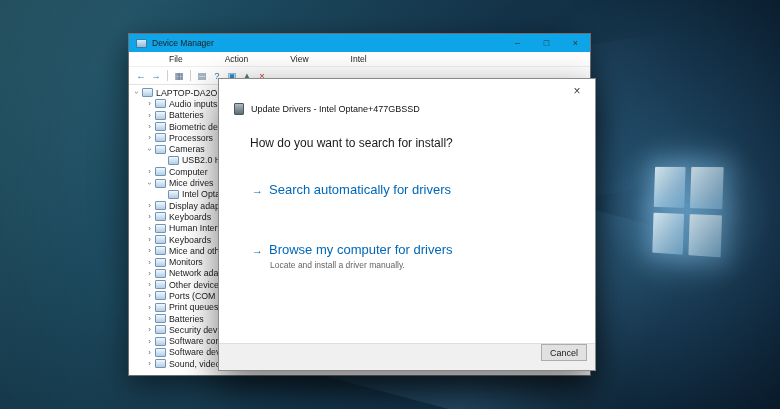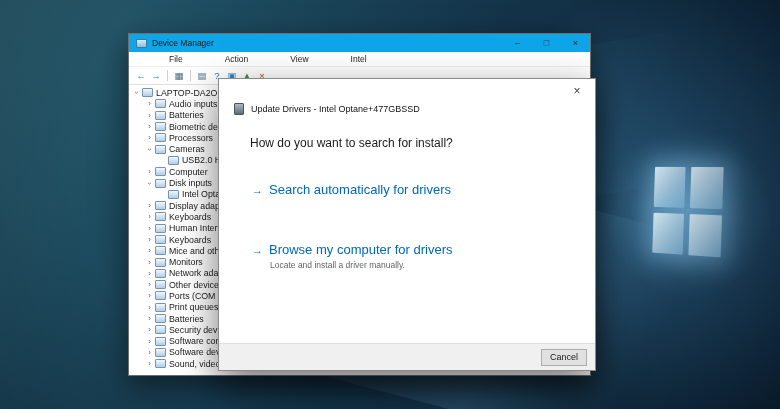"Disk inputs" span { text: Disk inputs -> Mice drives }
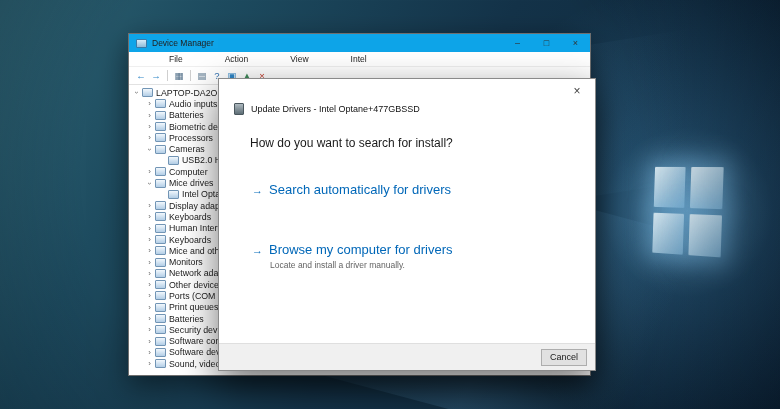"Cancel" .dlg-footer { align-items: center -> flex-start }
